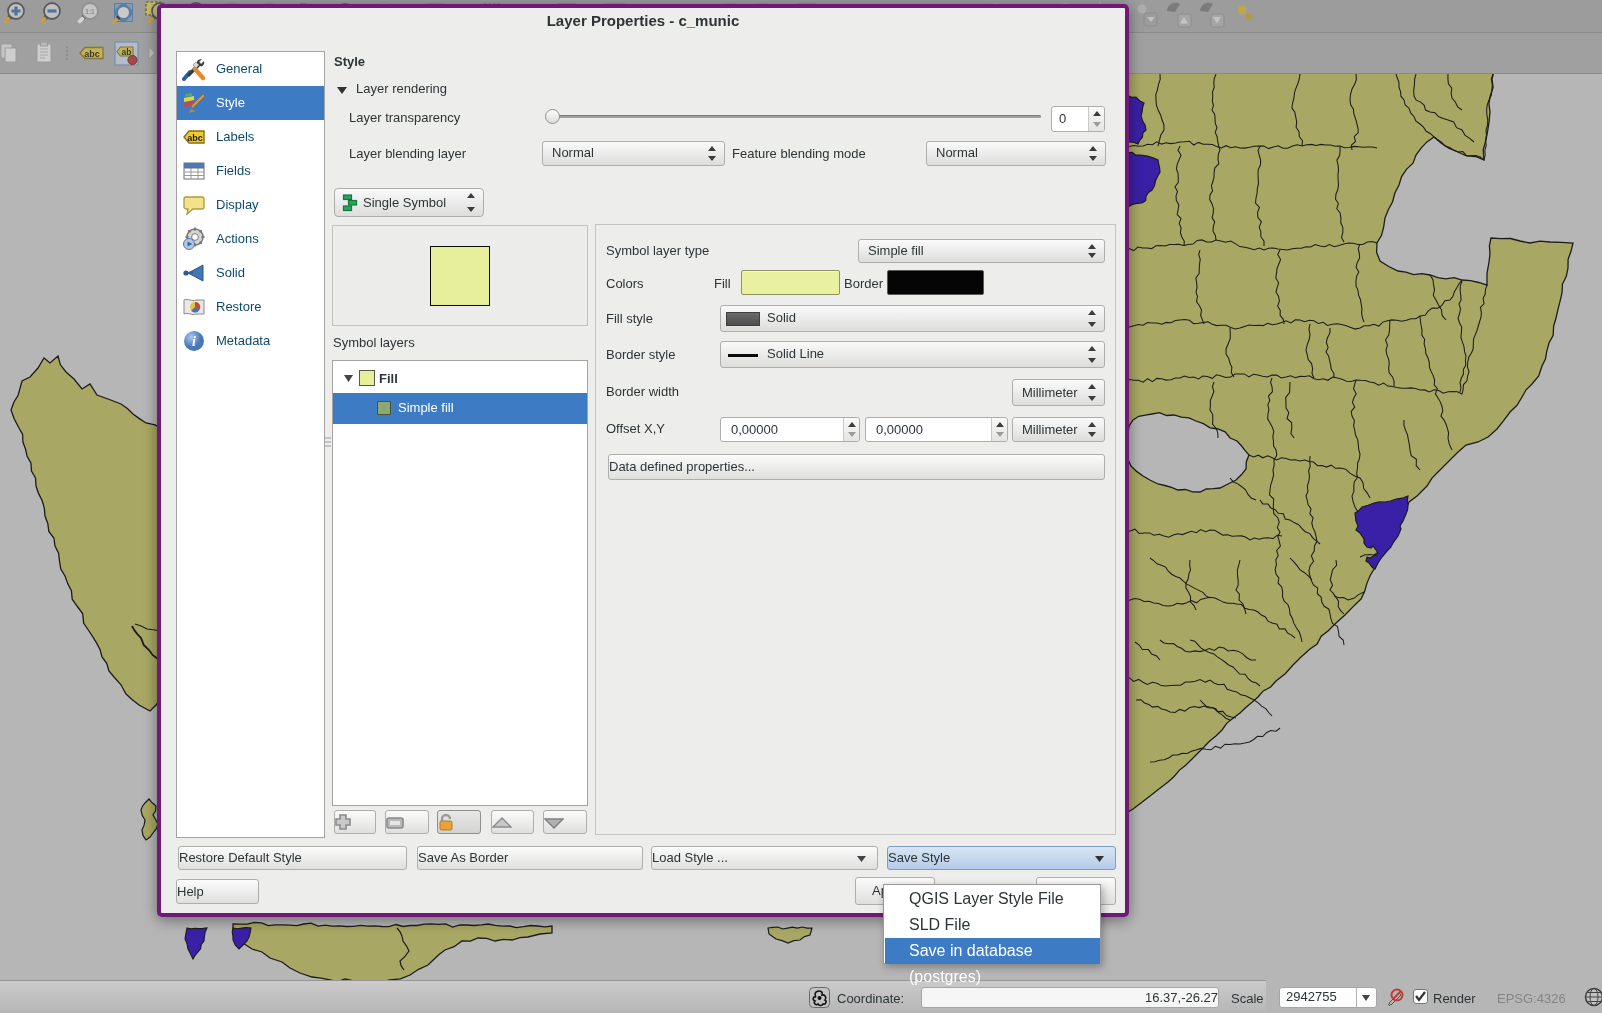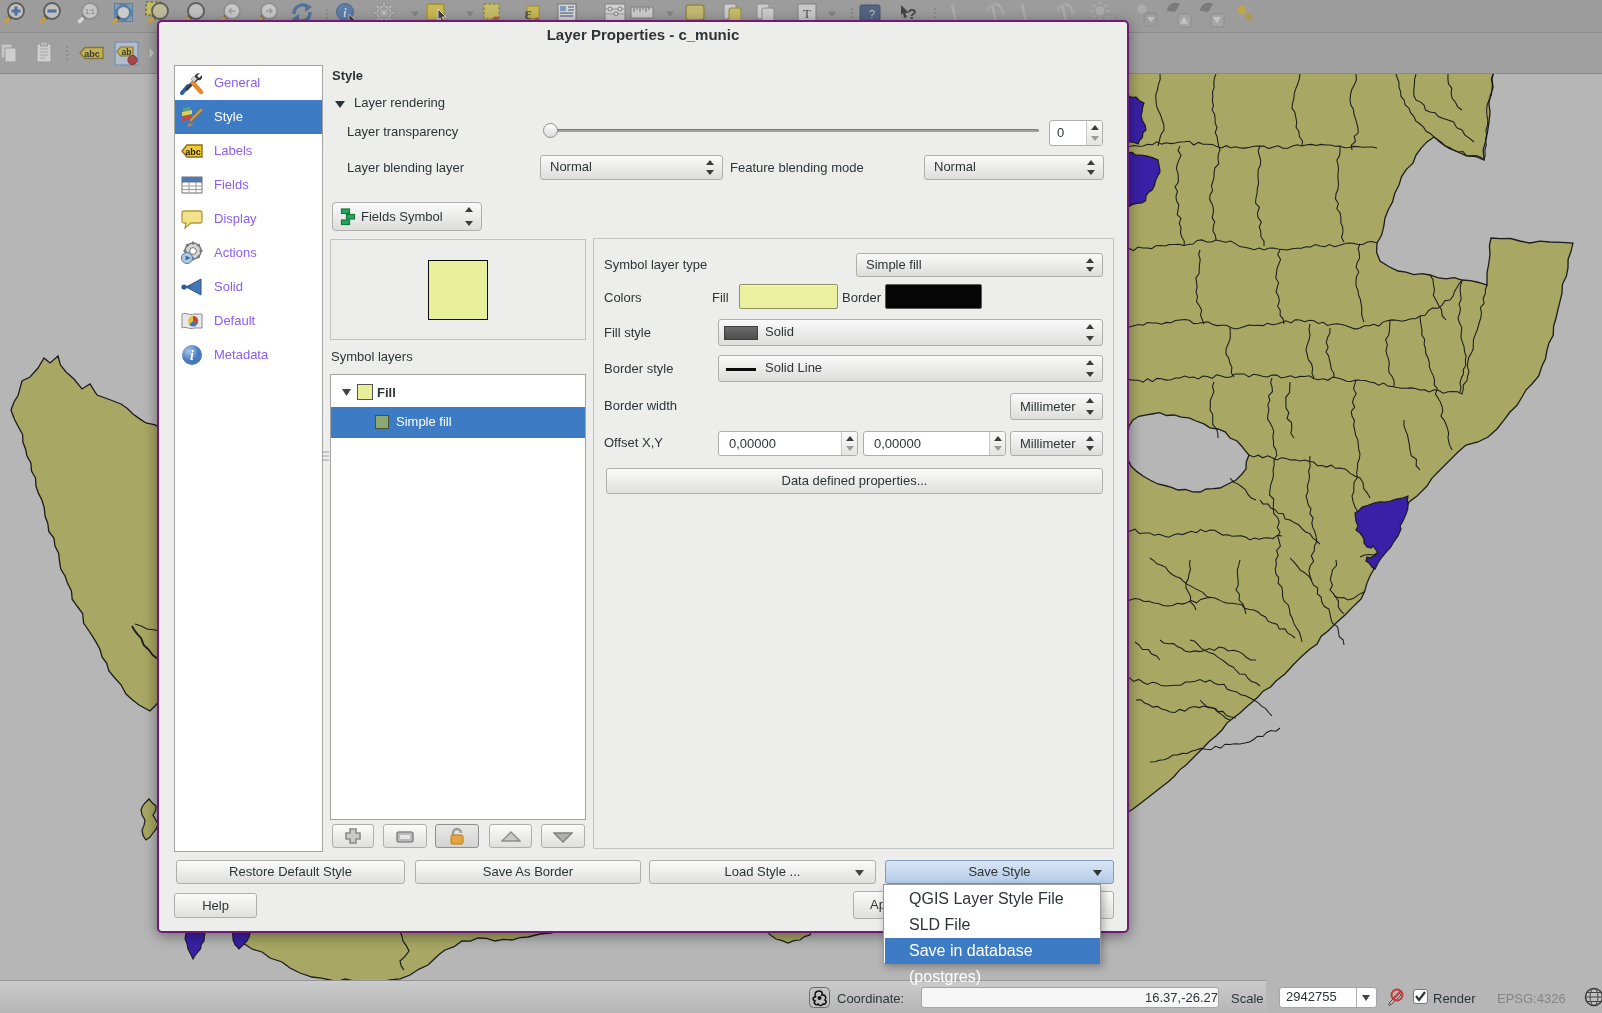"Layer Properties - c_munic" #dialog { border: 2px solid #701a75 -> 4px solid #701a75; top: 20px -> 4px }
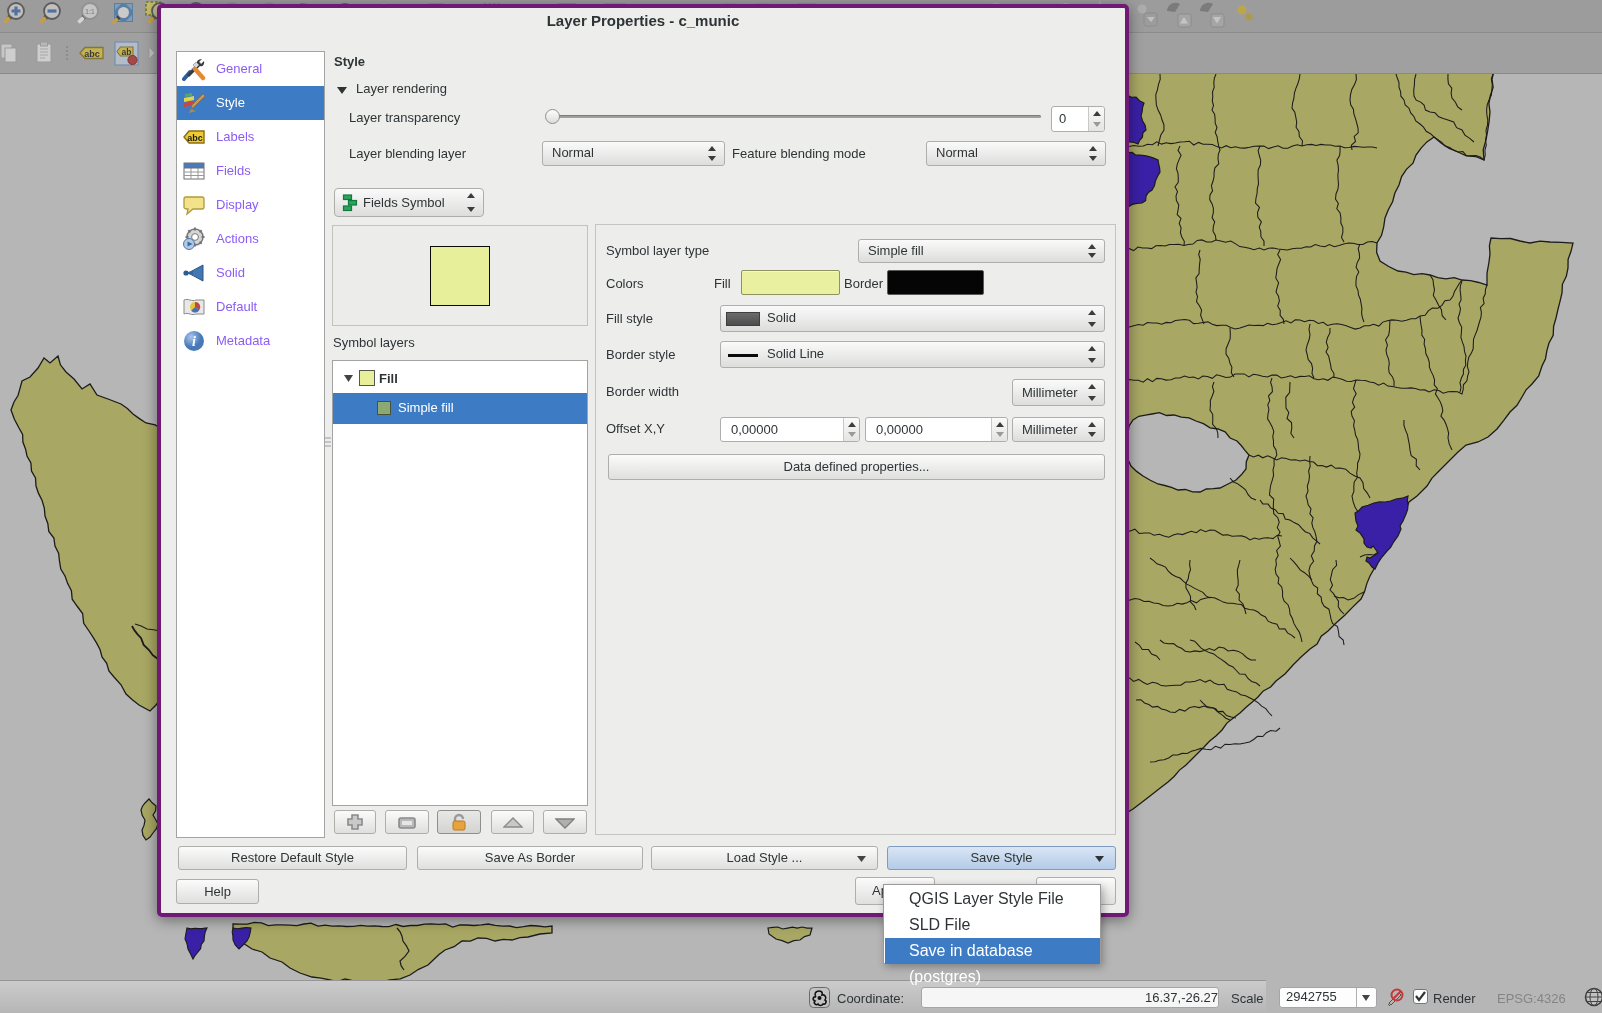"General" .sbitem { color: #8b5cf6 -> #0c4a6e }
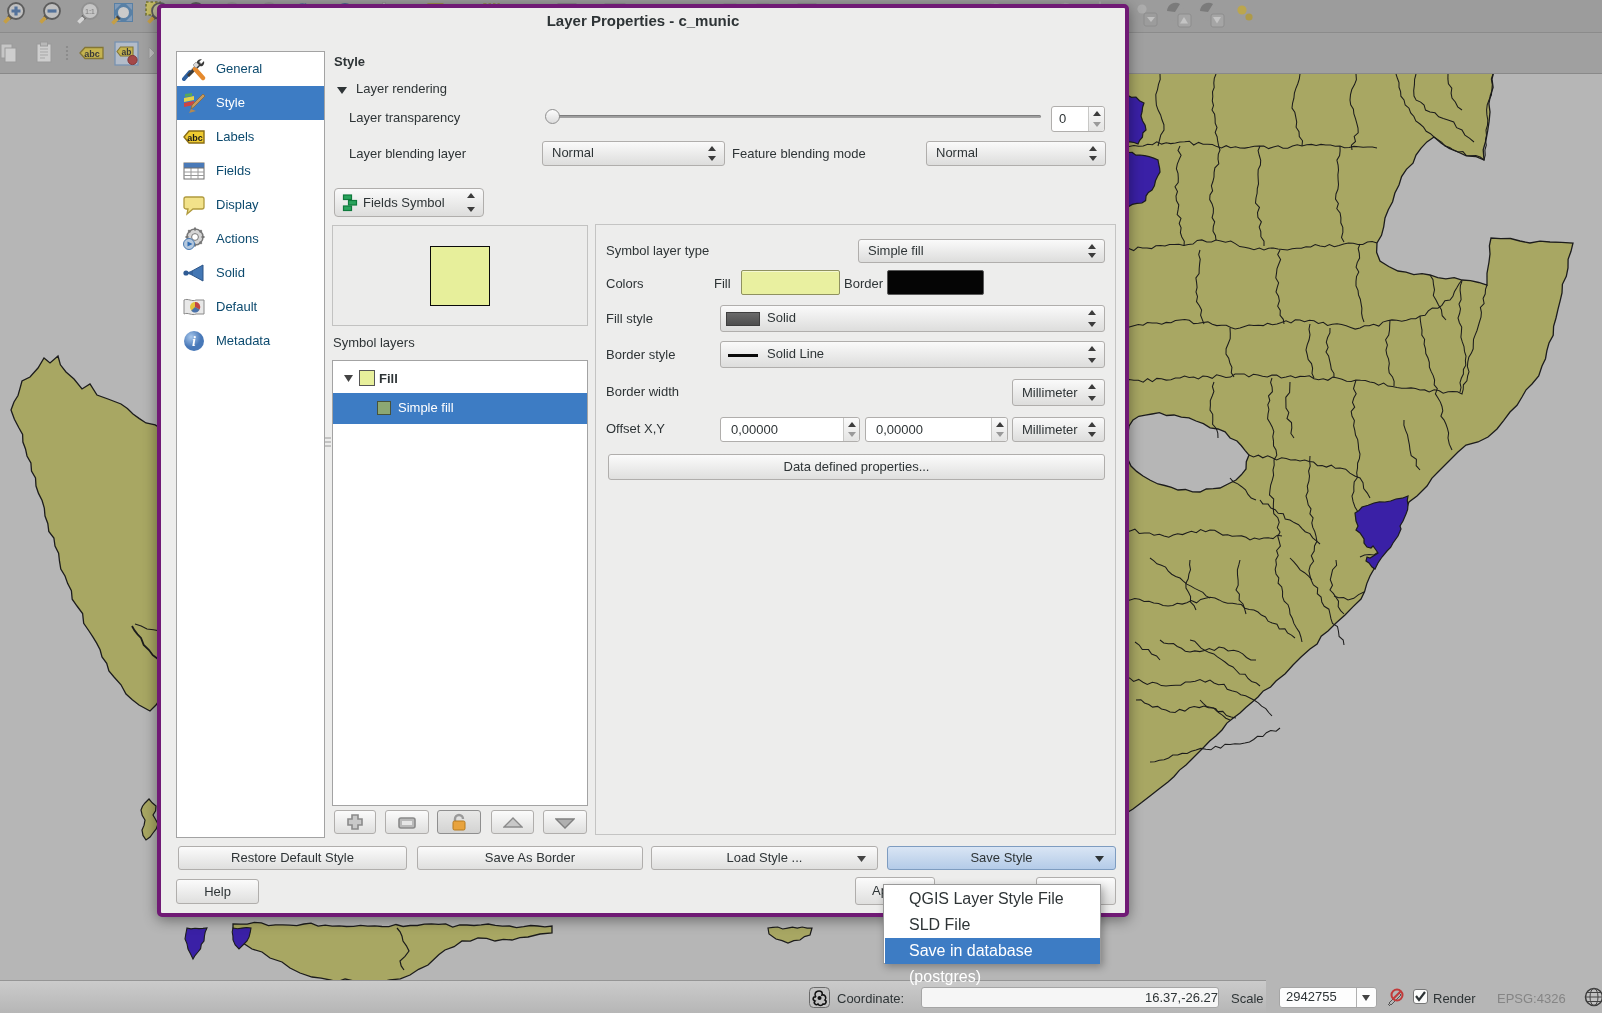"Fields Symbol" span.tx { text: Fields -> Single }
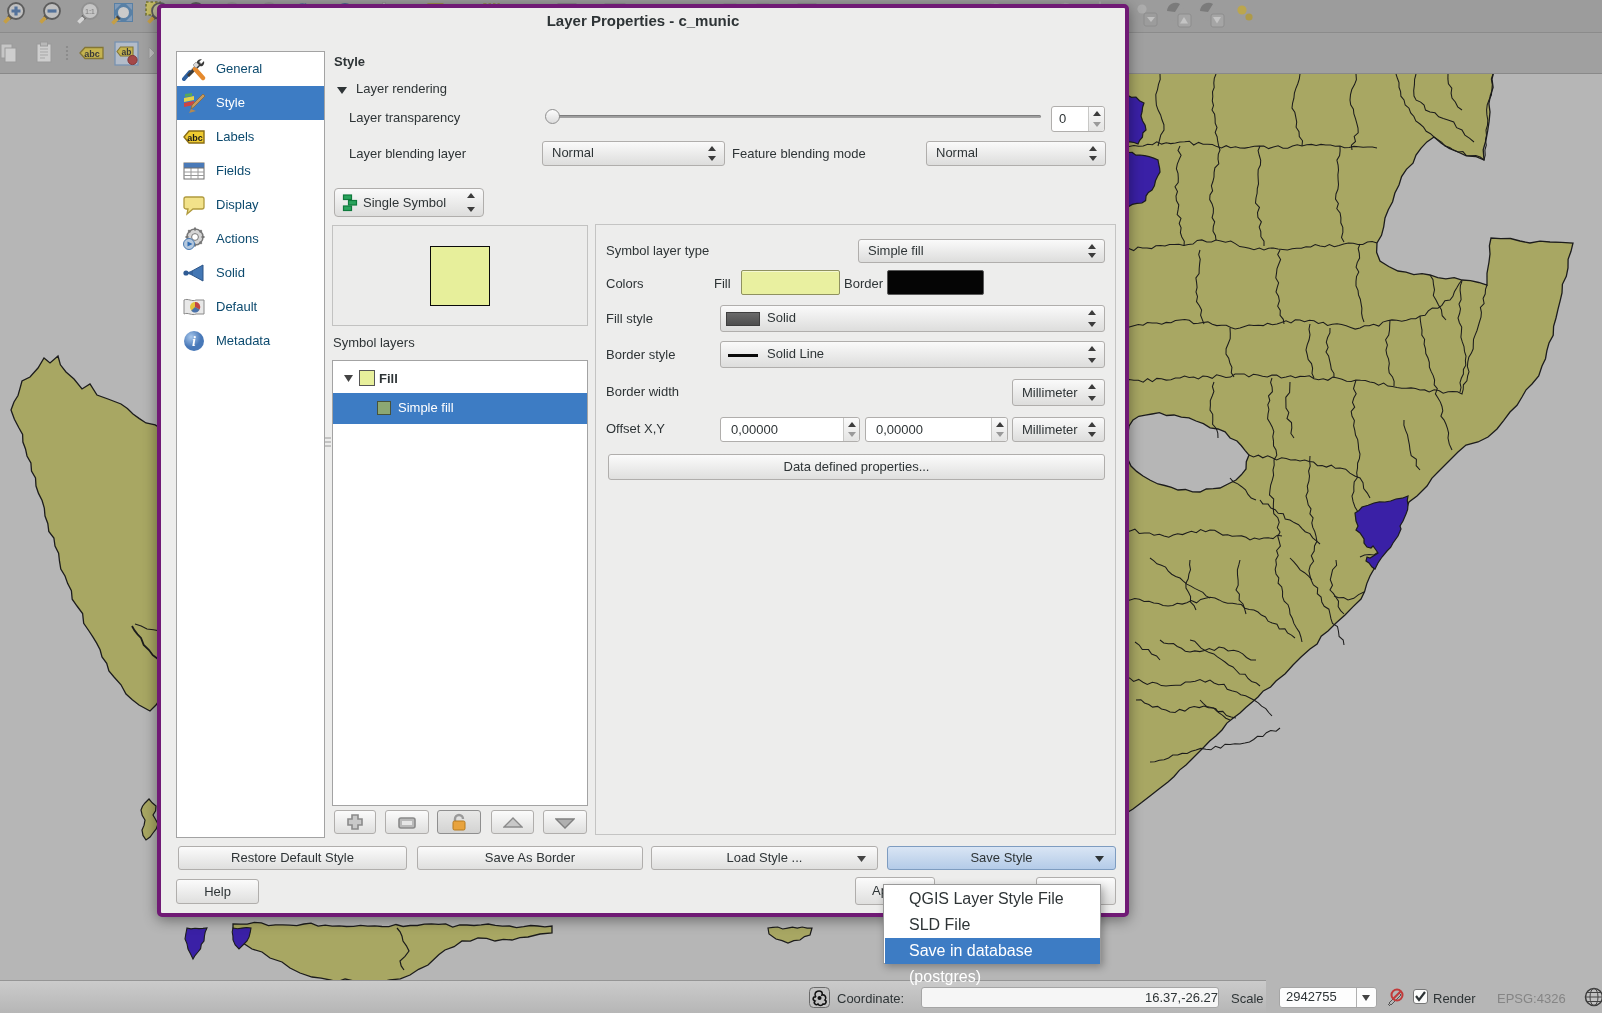"Default" span { text: Default -> Restore }
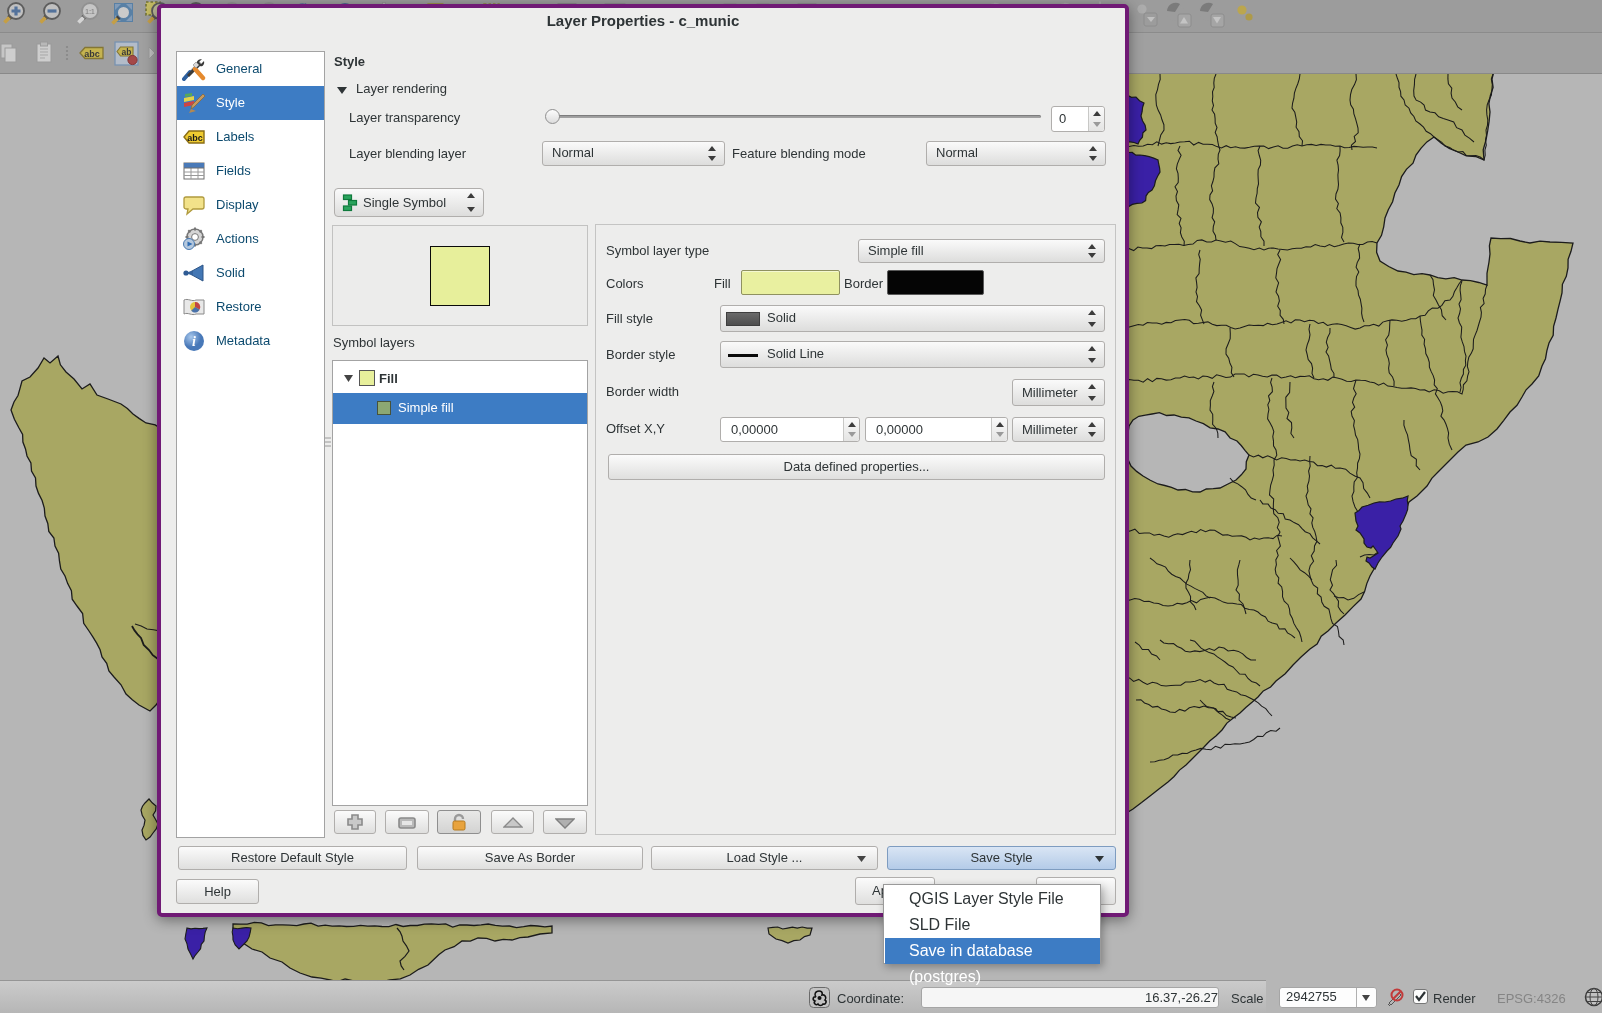"Data defined properties..." .btn { text-align: center -> none }
